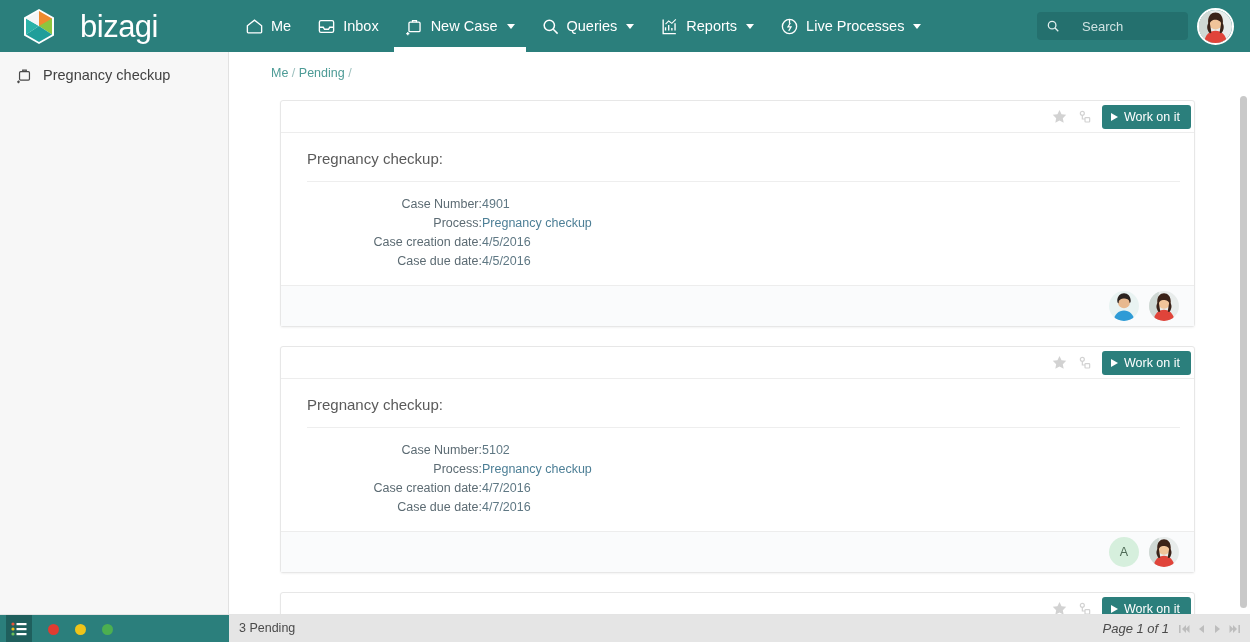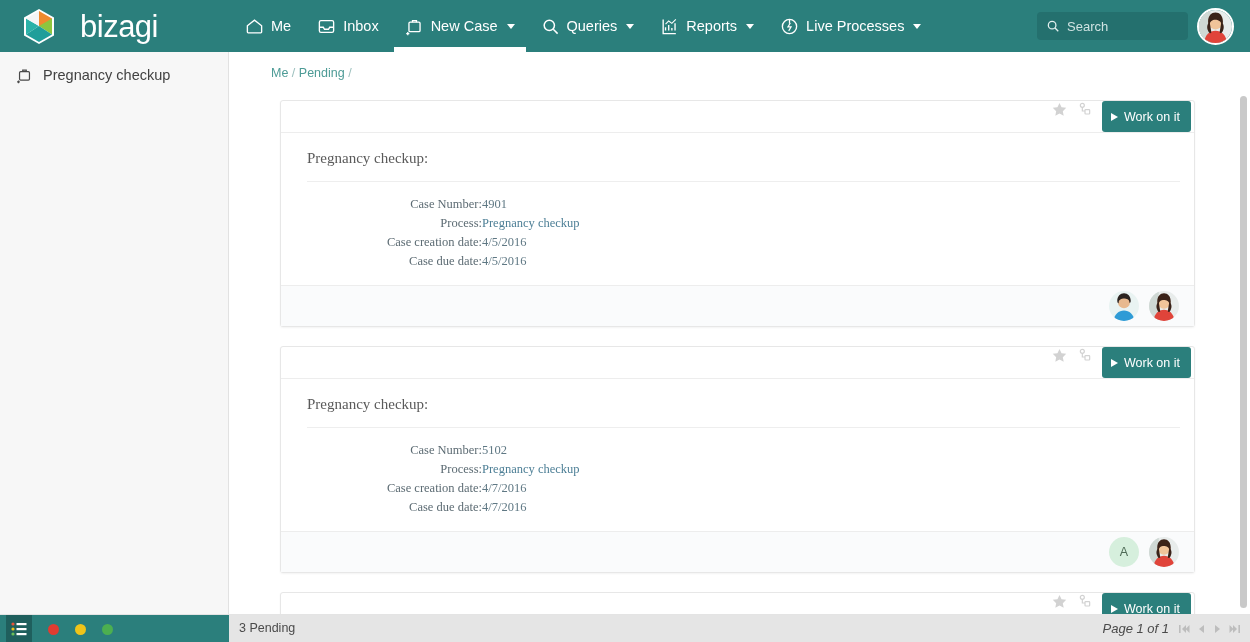"Search" .search-box { gap: 7px -> 22px }
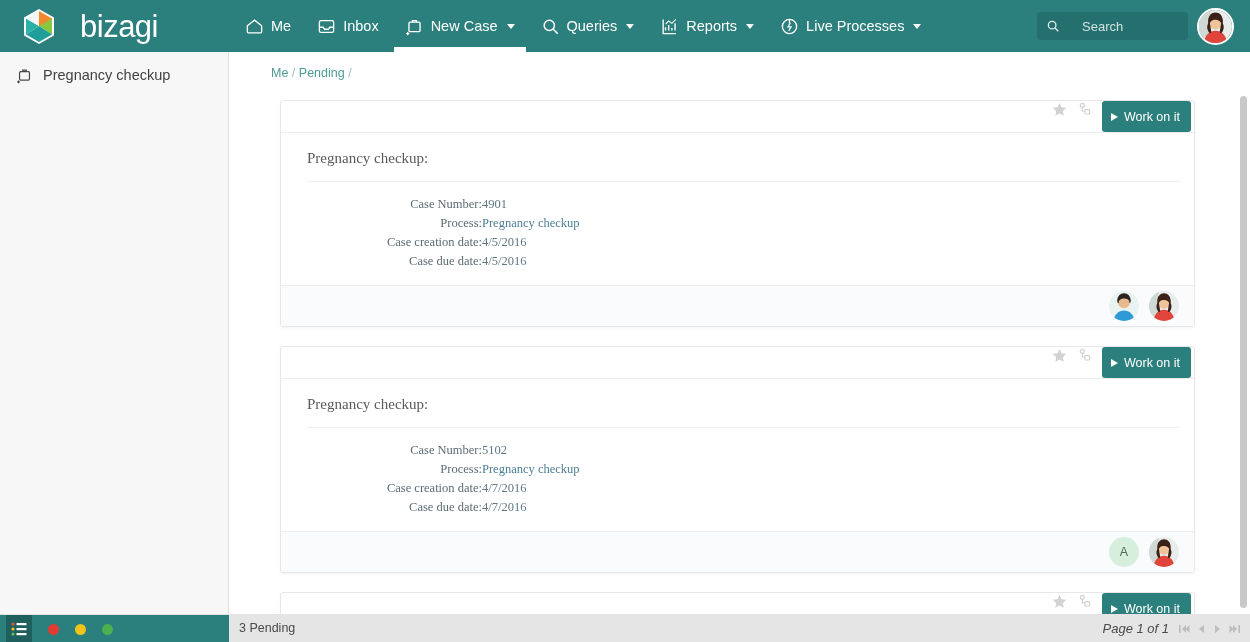"Work on it" .card-toolbar { align-items: none -> center }
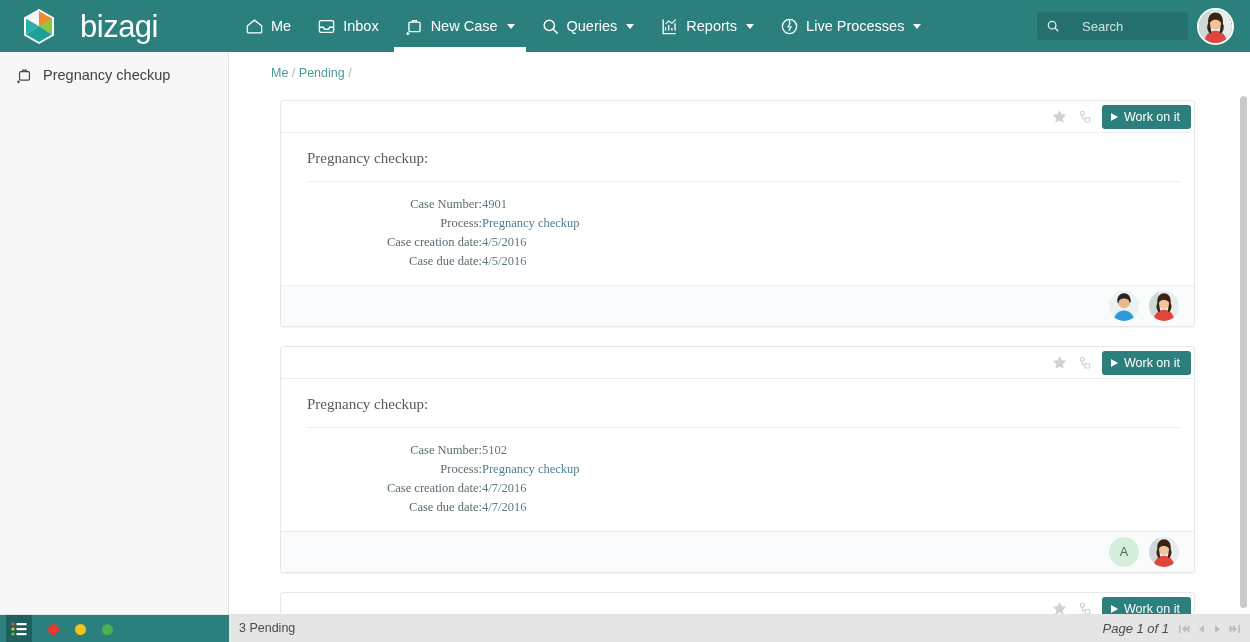"Pregnancy checkup:" .card-body { font-family: Liberation Serif, serif -> none }
